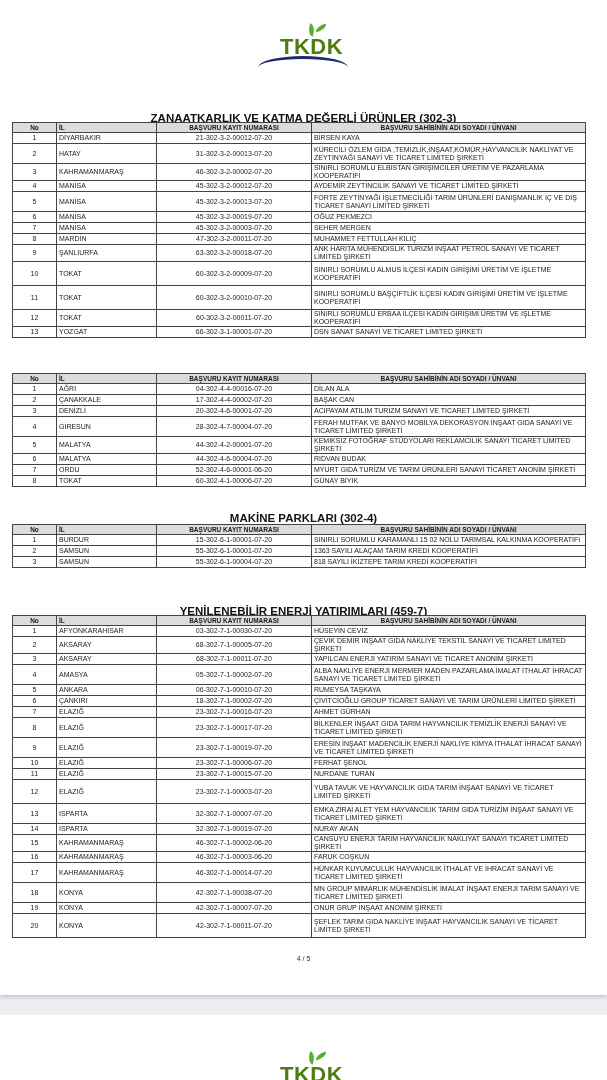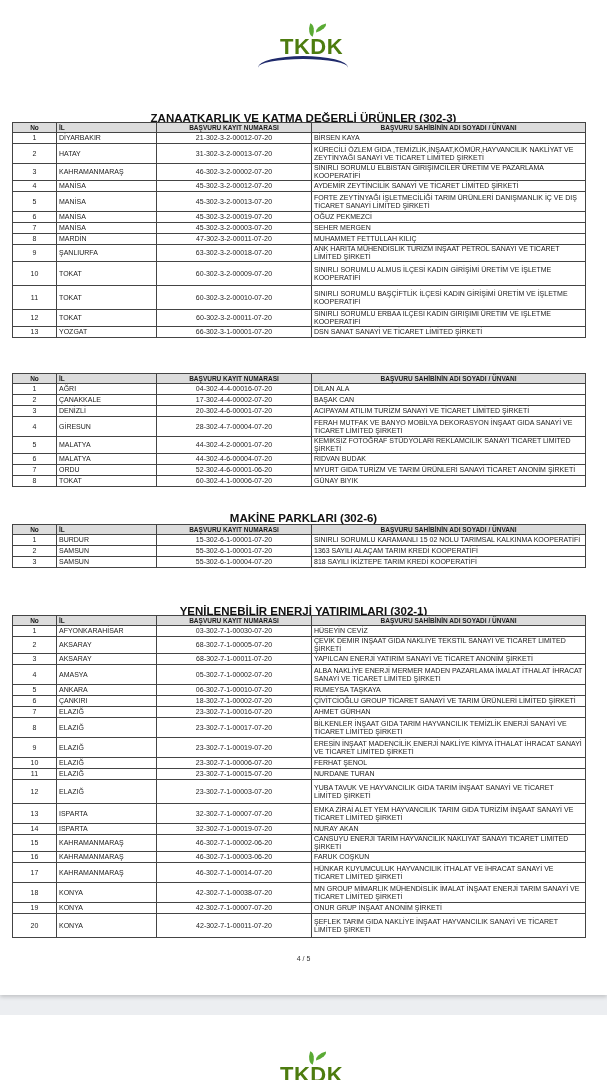"MAKİNE PARKLARI (302-6)" div.section-title { text: 302-6 -> 302-4 }
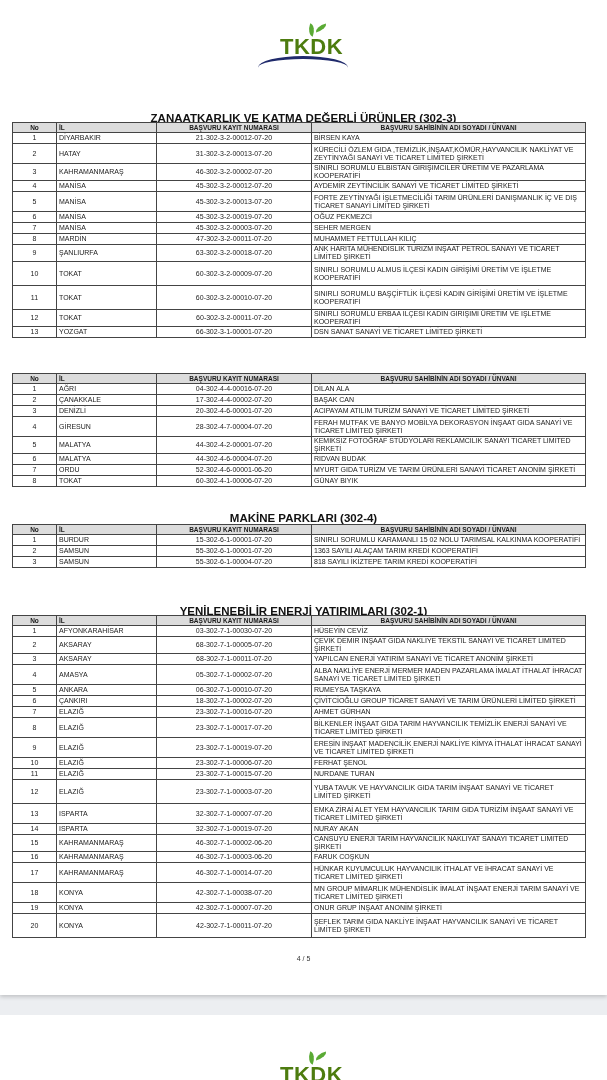"YENİLENEBİLİR ENERJİ YATIRIMLARI (302-1)" div.section-title { text: 302-1 -> 459-7 }
